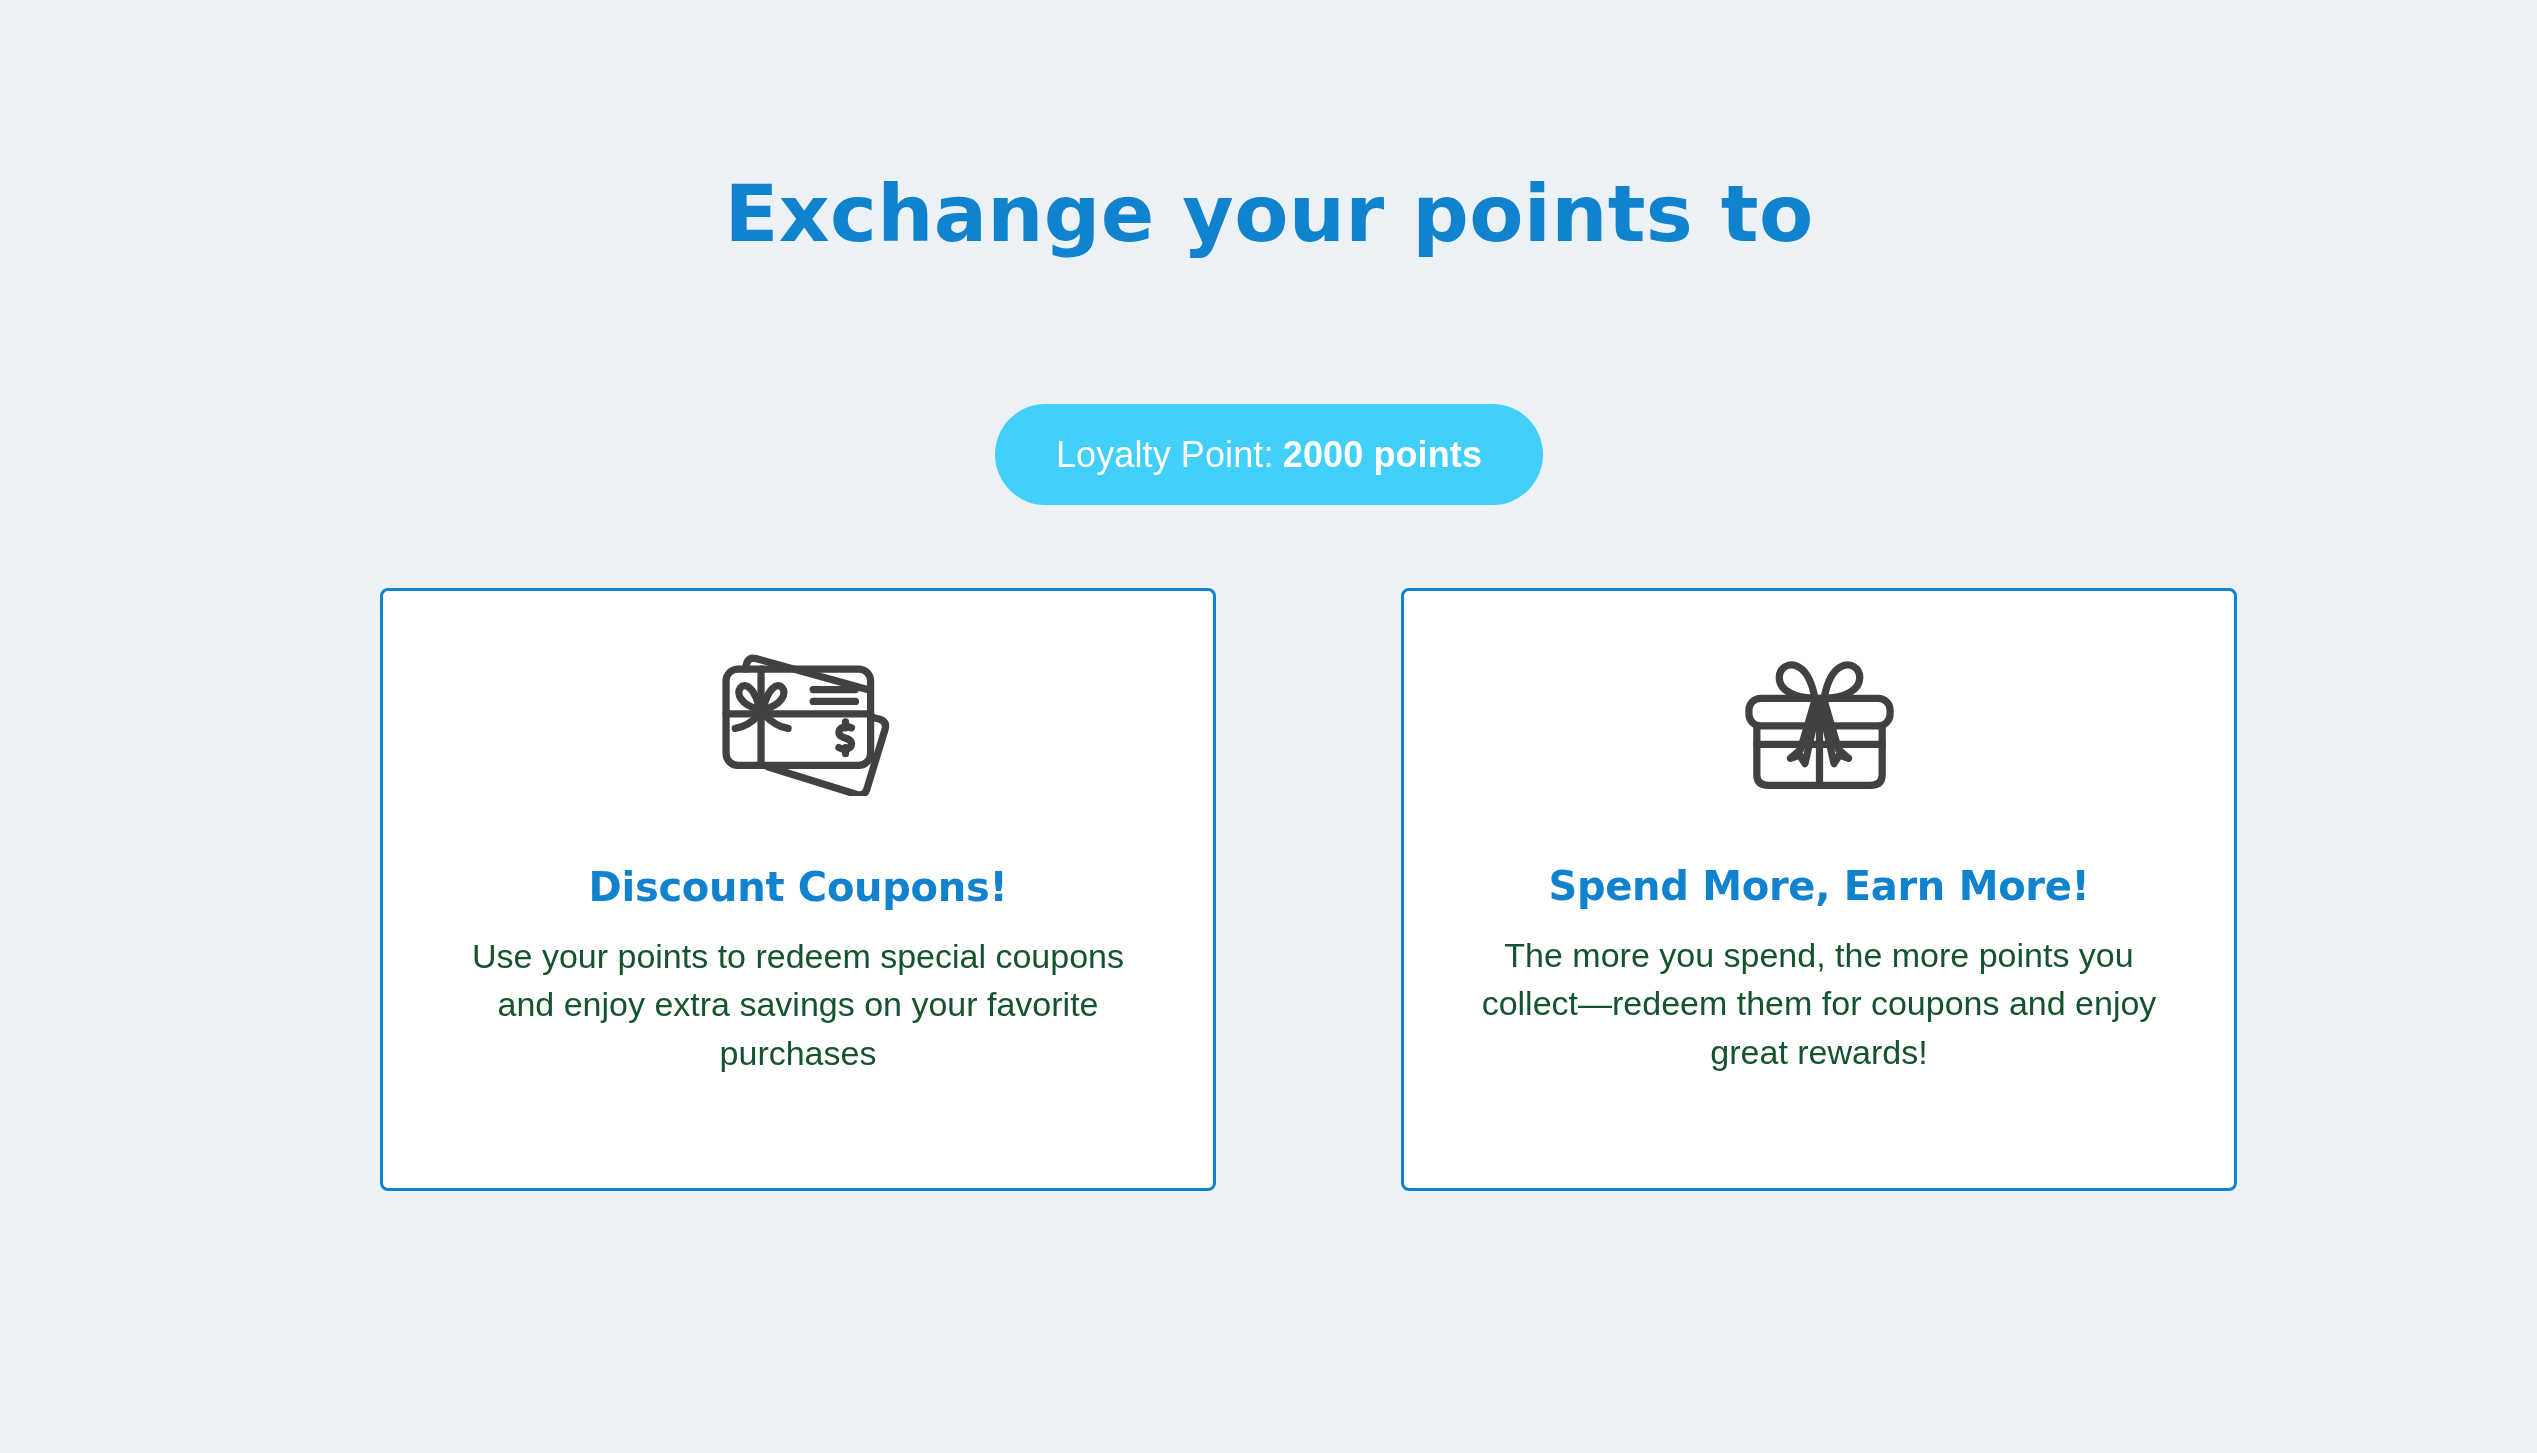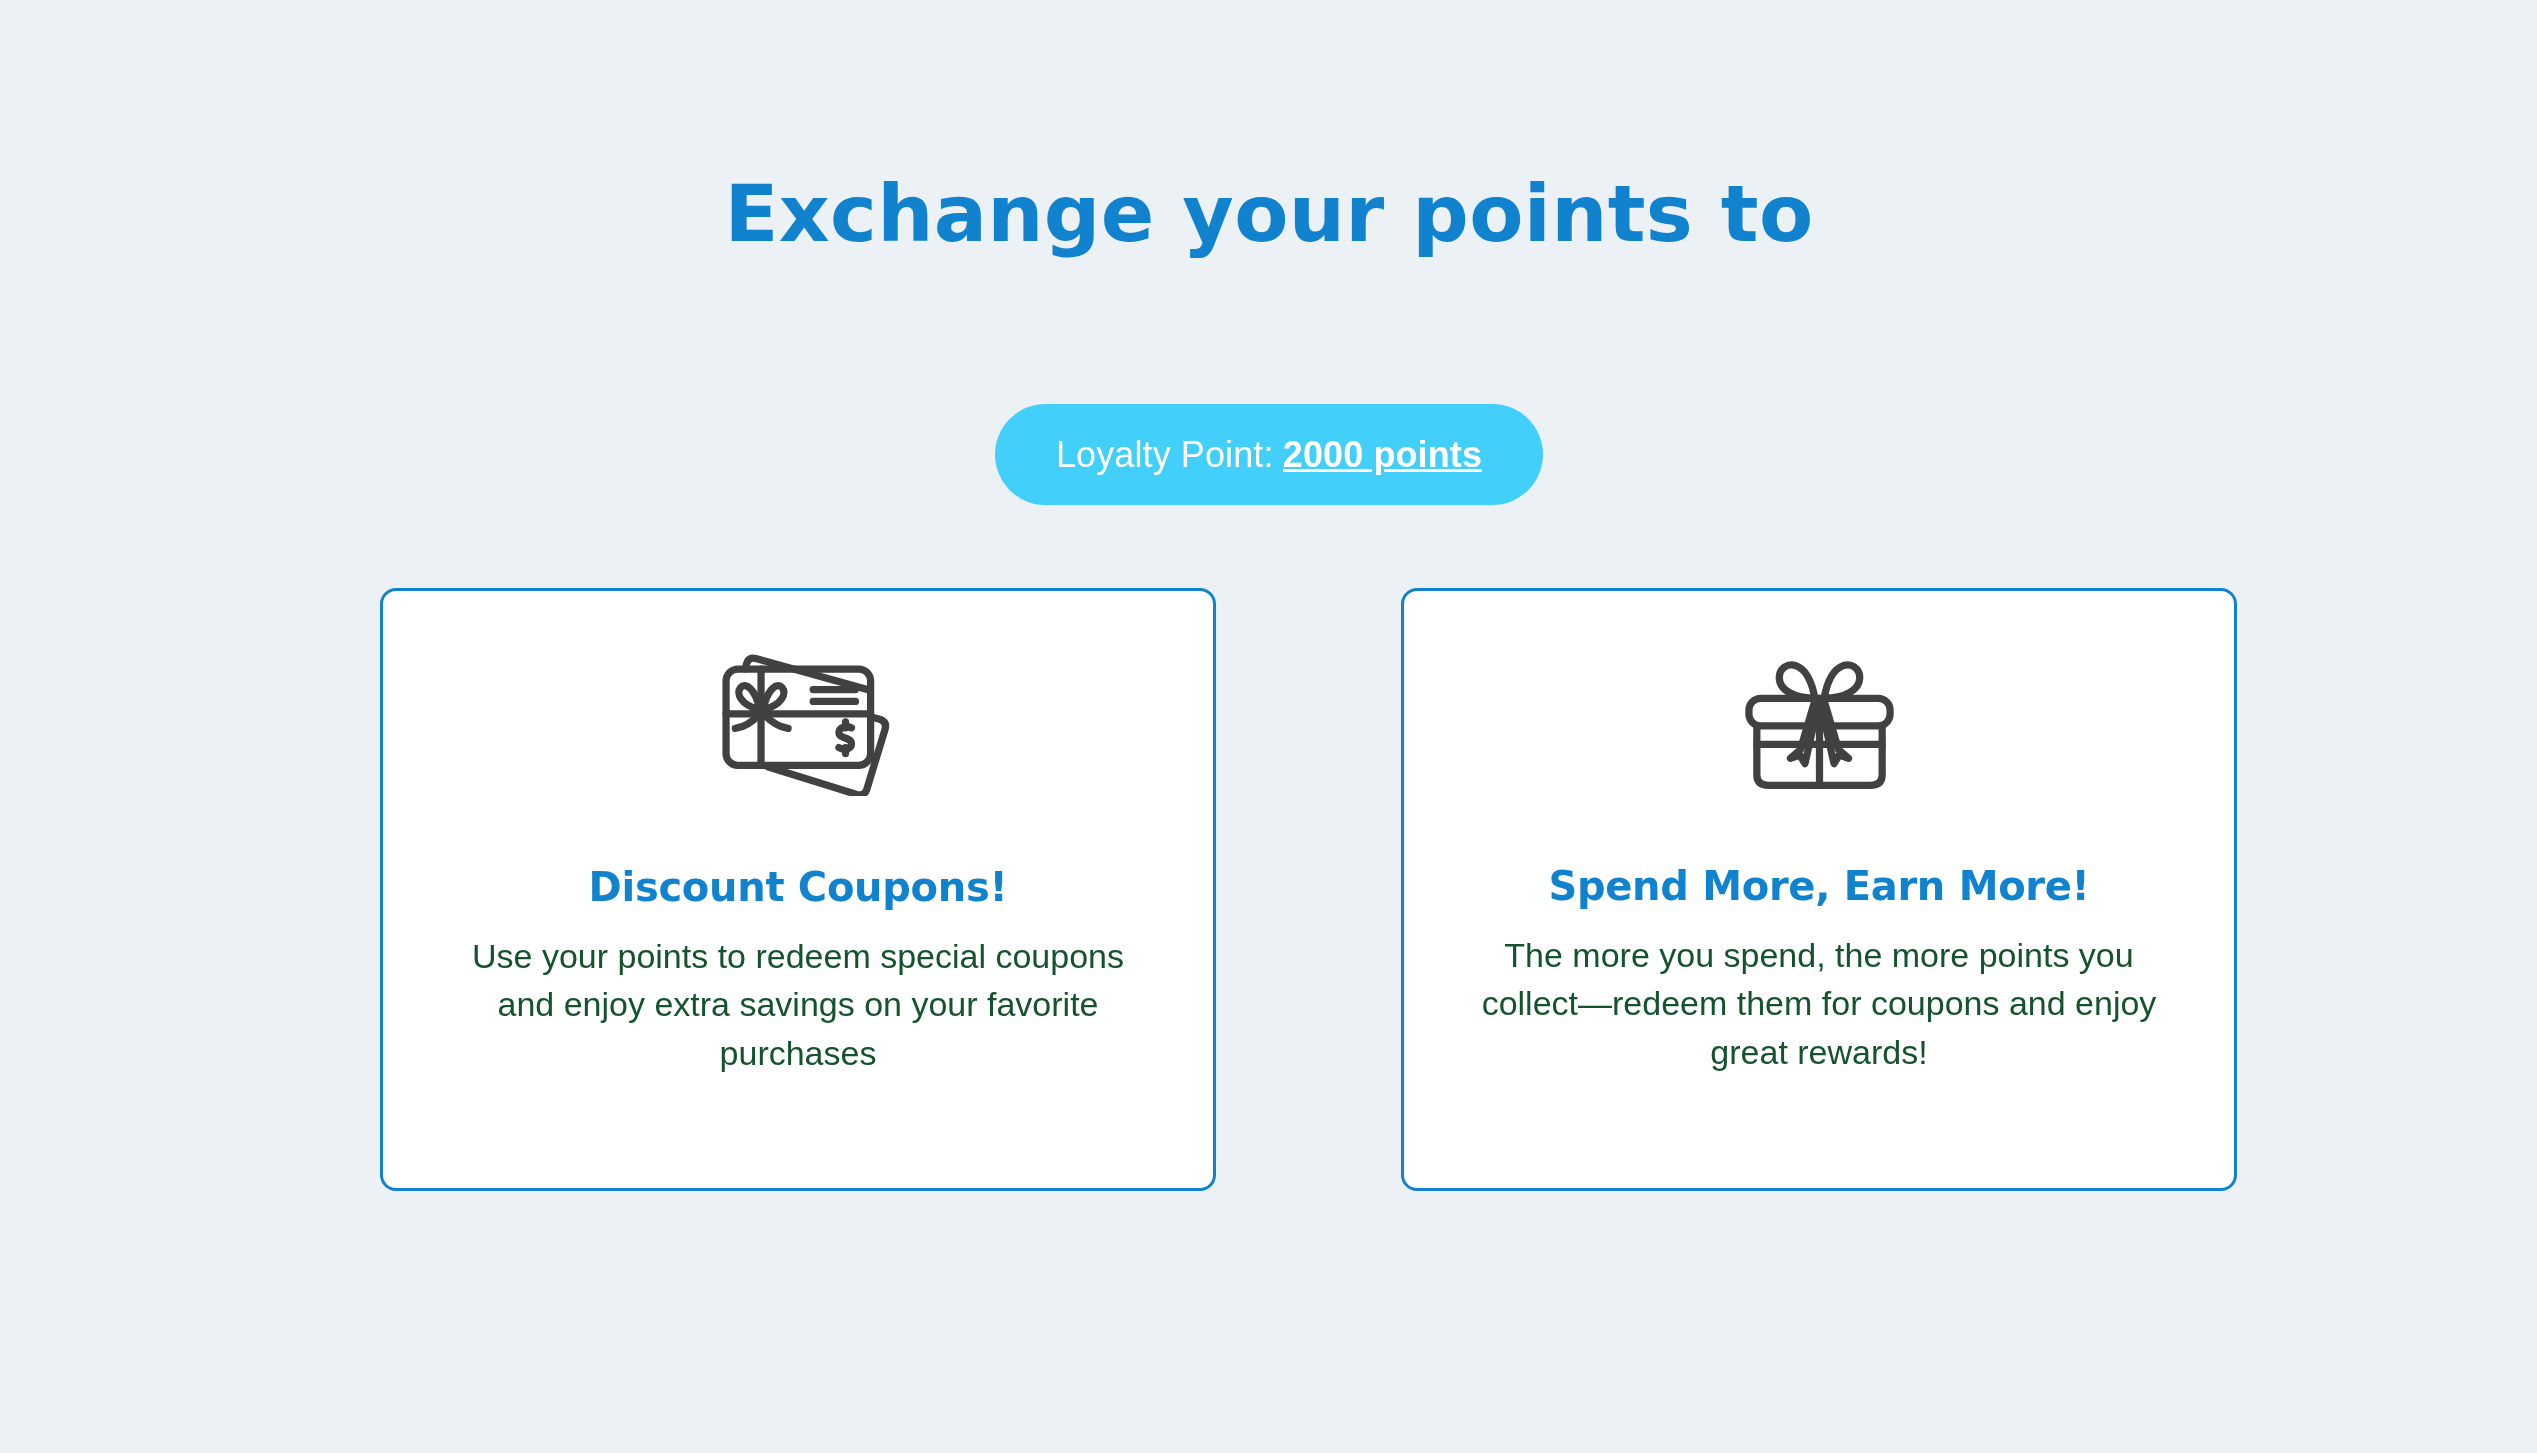"2000 points" .badge .badge-value { text-decoration: underline -> none }
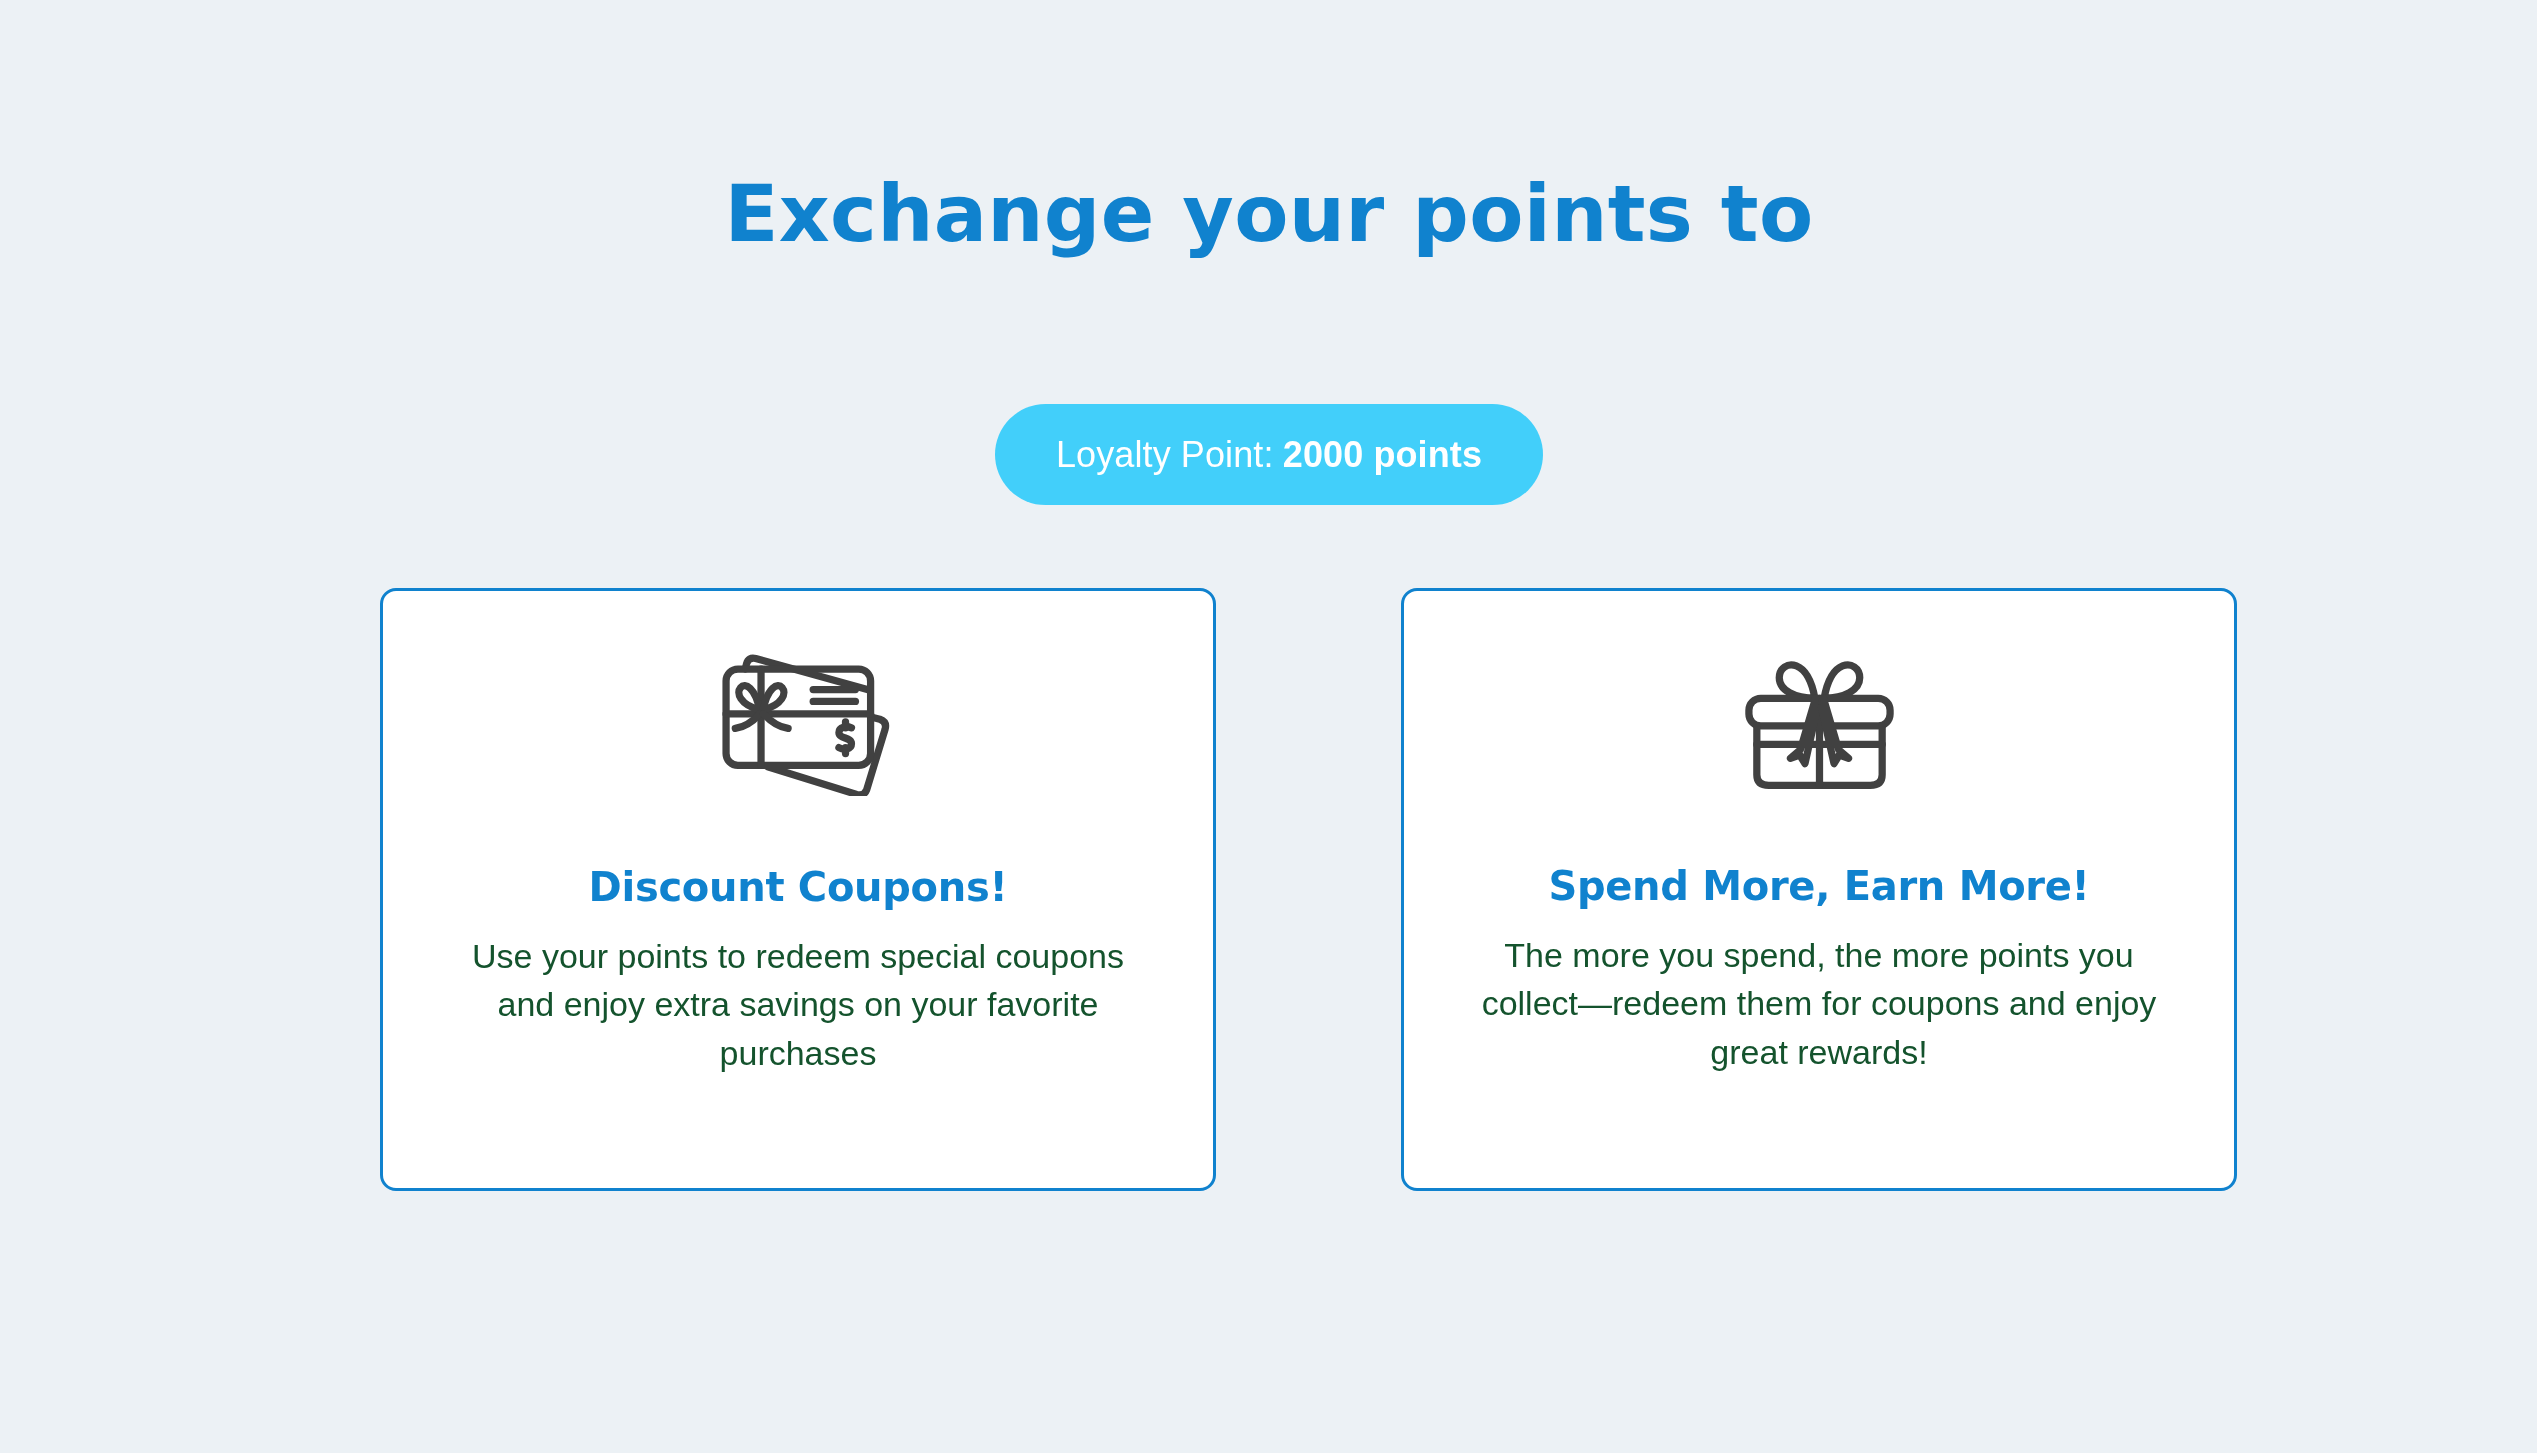"Discount Coupons!" .card { border-radius: 16px -> 8px }
